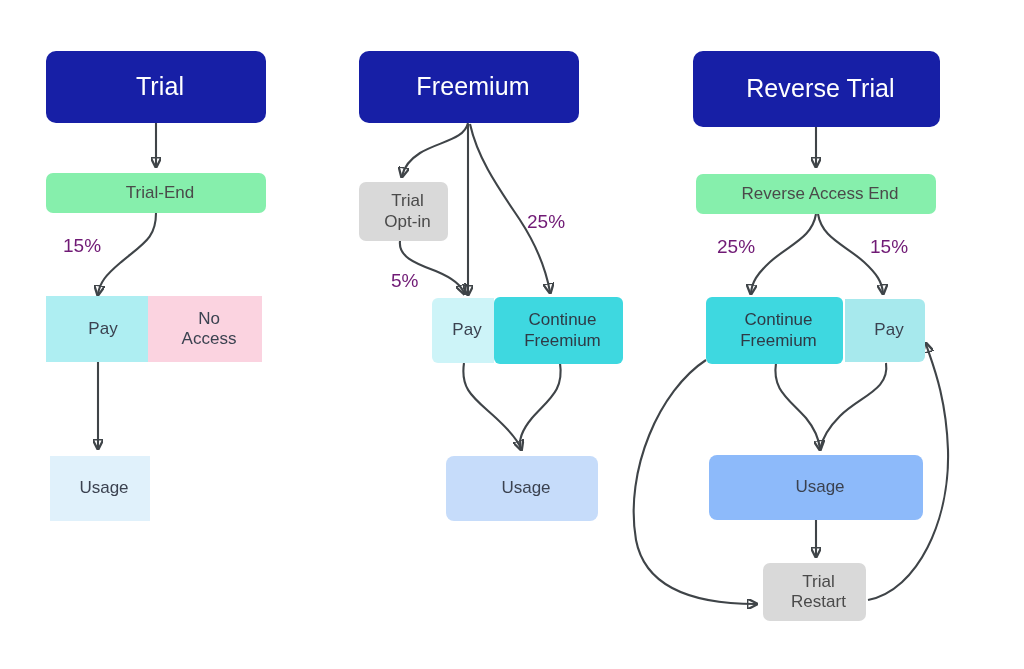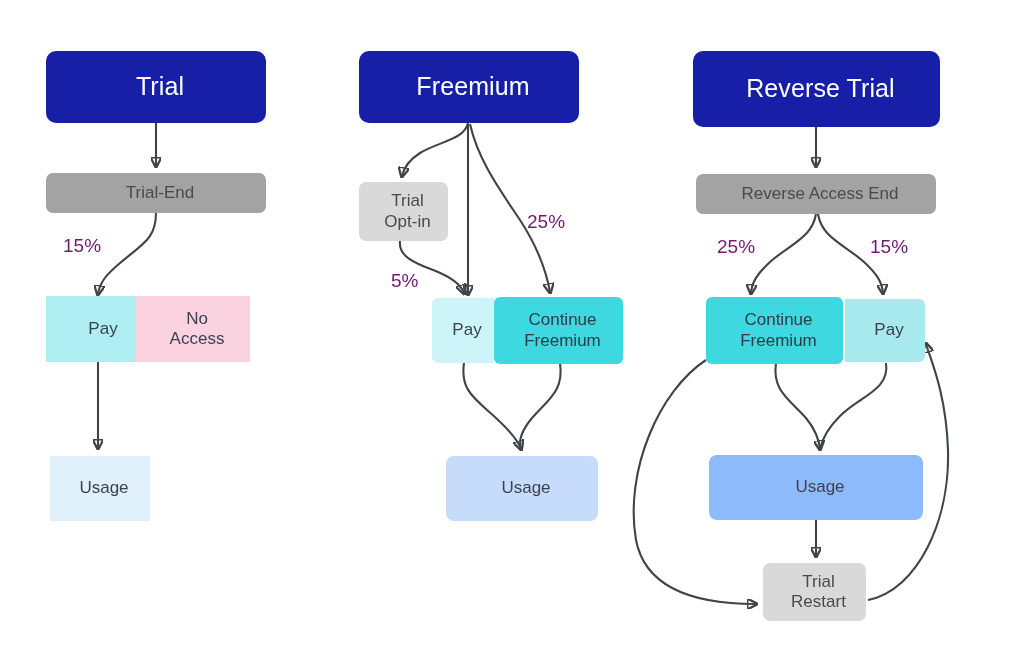"Trial-End" .node.gray { background: #a3a3a3 -> #86efac }
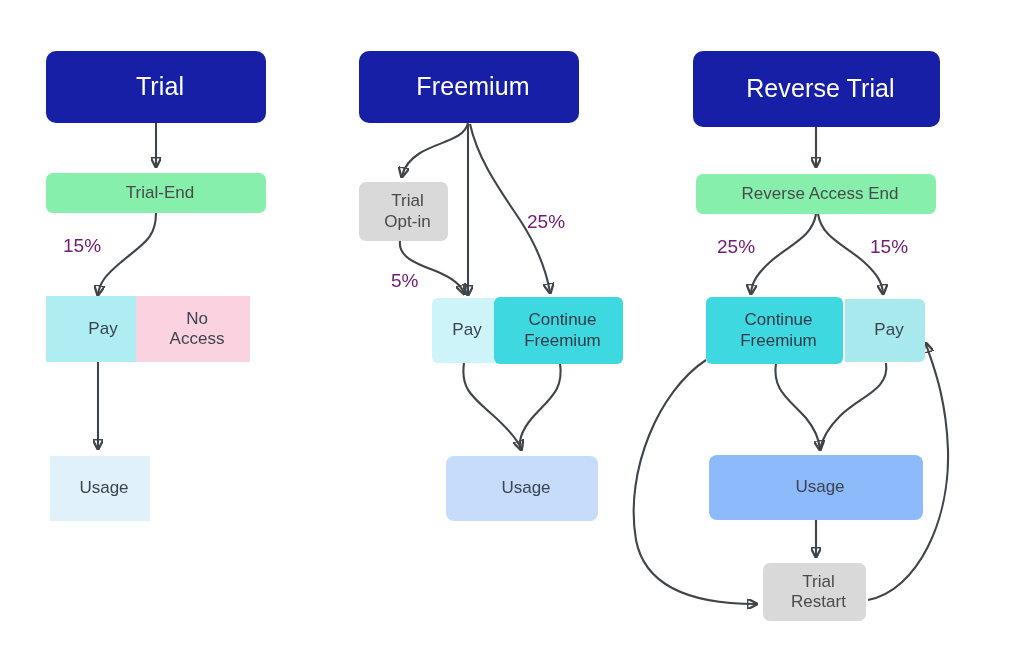"No" div.node { left: 136px -> 148px }
